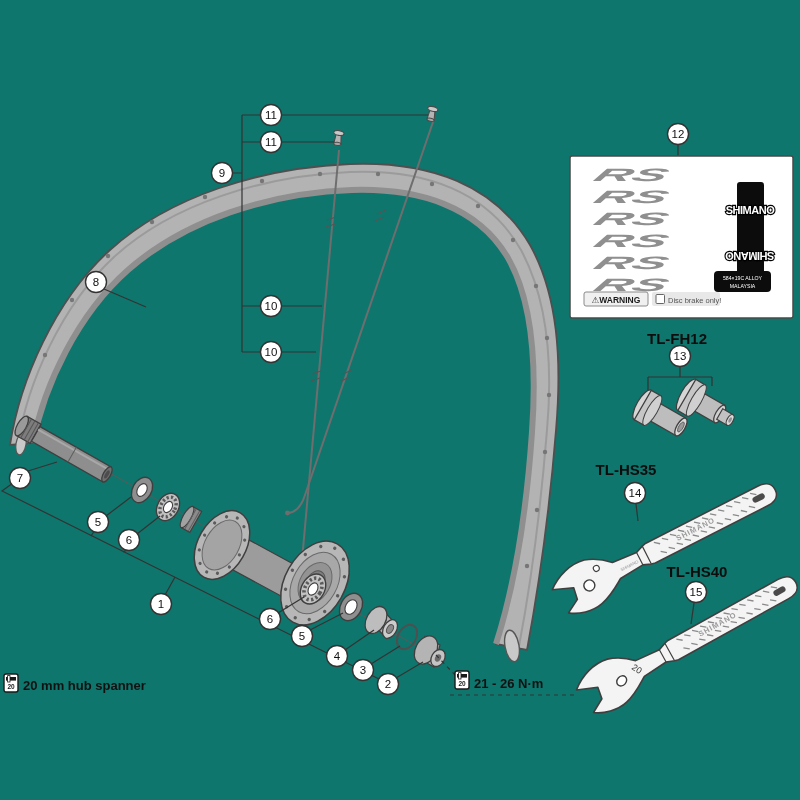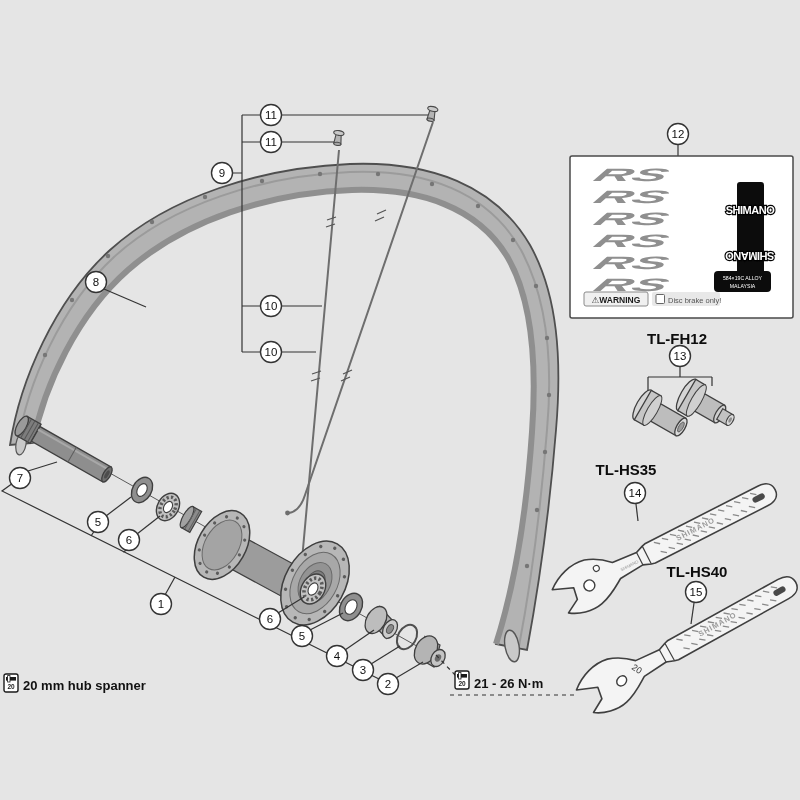"11" .stage { background: #e5e5e5 -> #0f766e }
